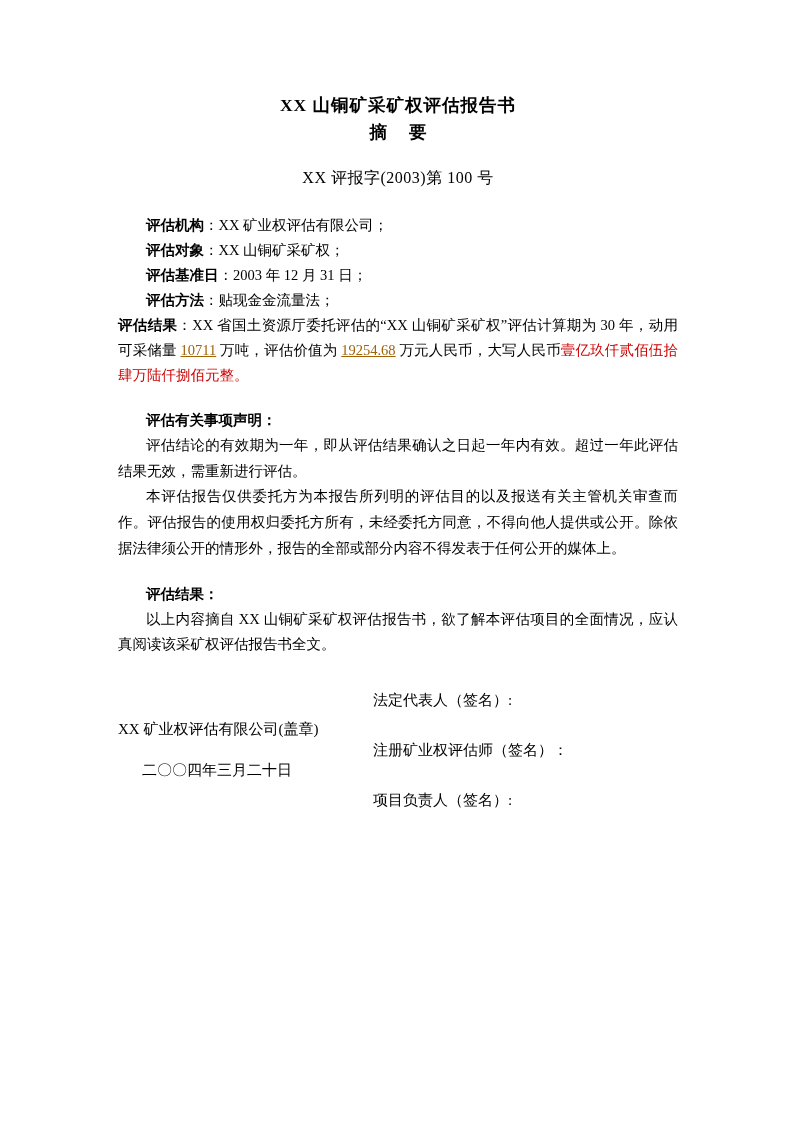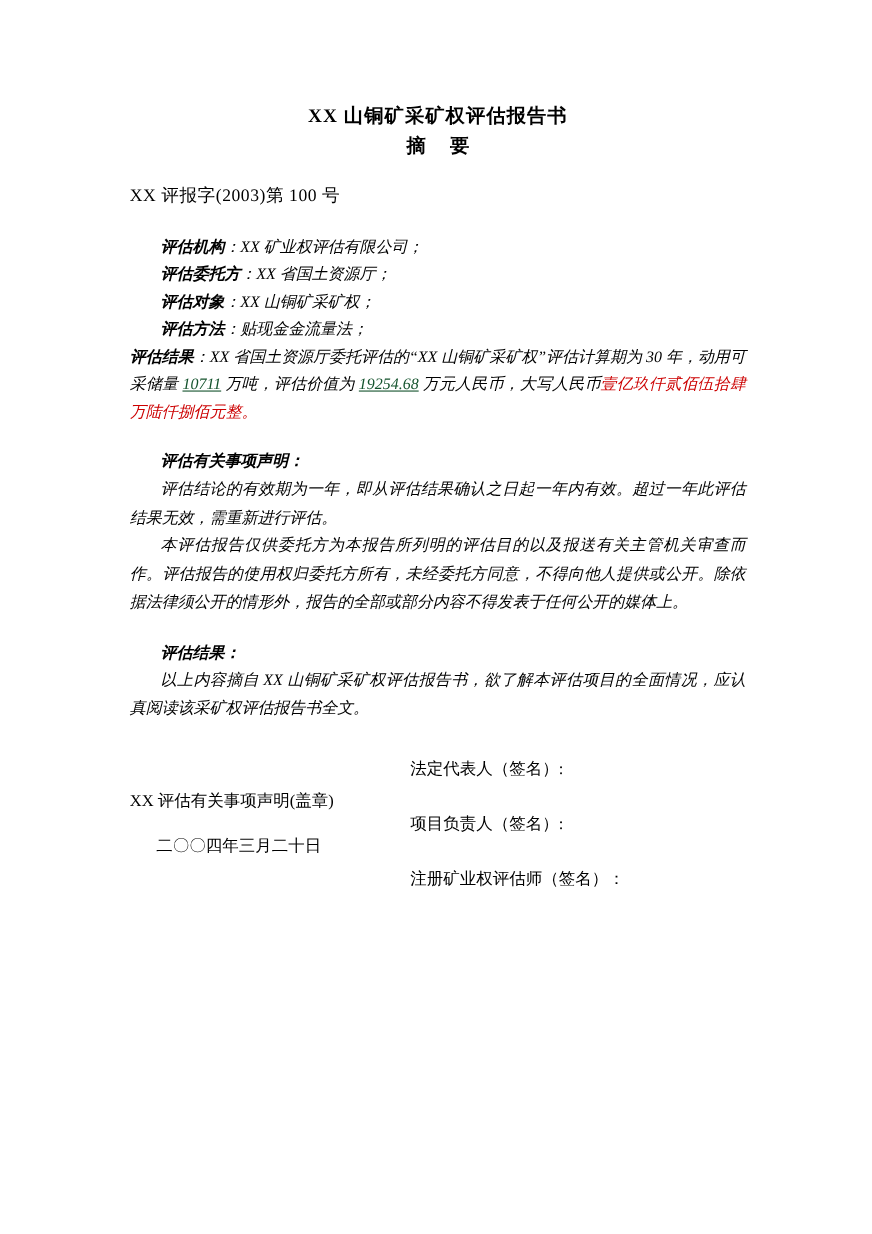"XX 评报字(2003)第 100 号" .doc-docnum { text-align: left -> center }
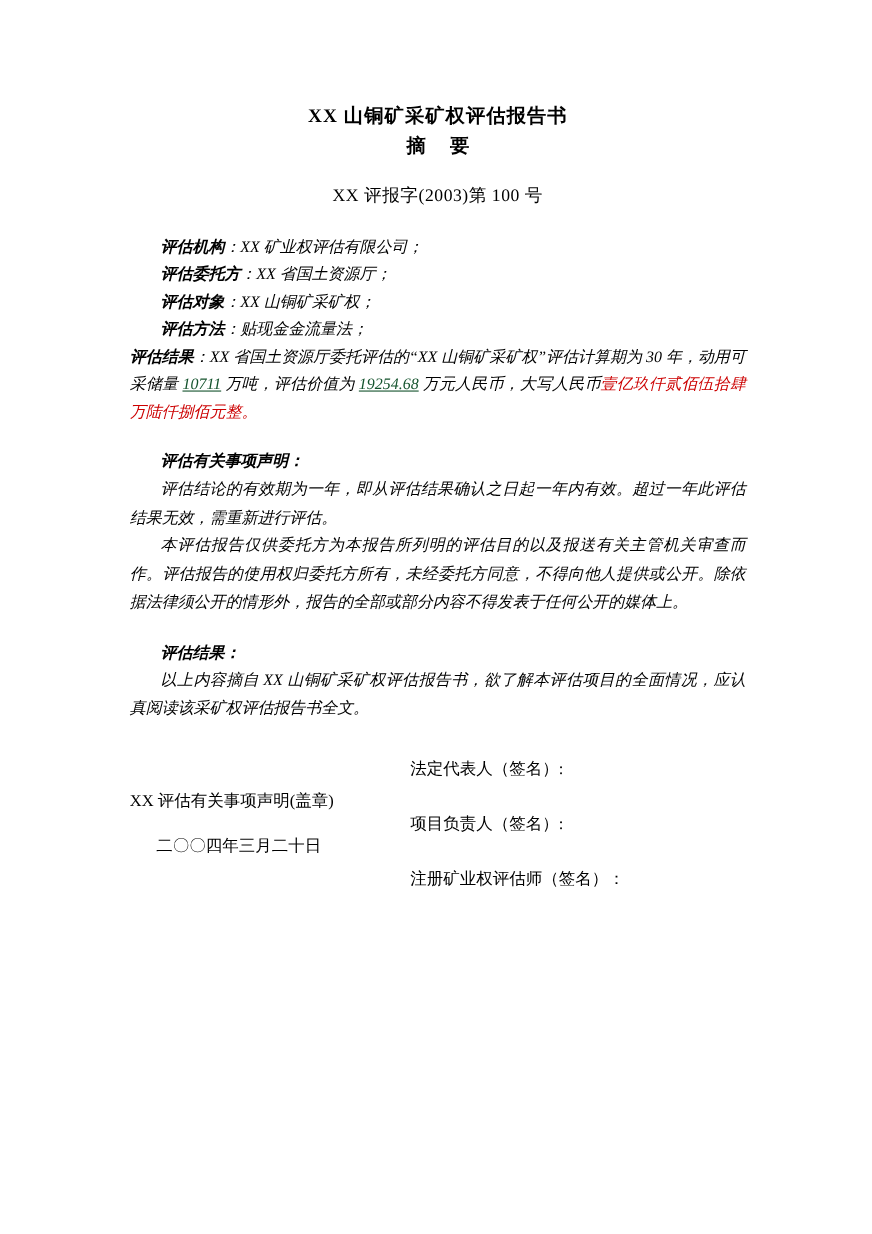"评估机构：XX 矿业权评估有限公司；" .fields { font-style: italic -> none }
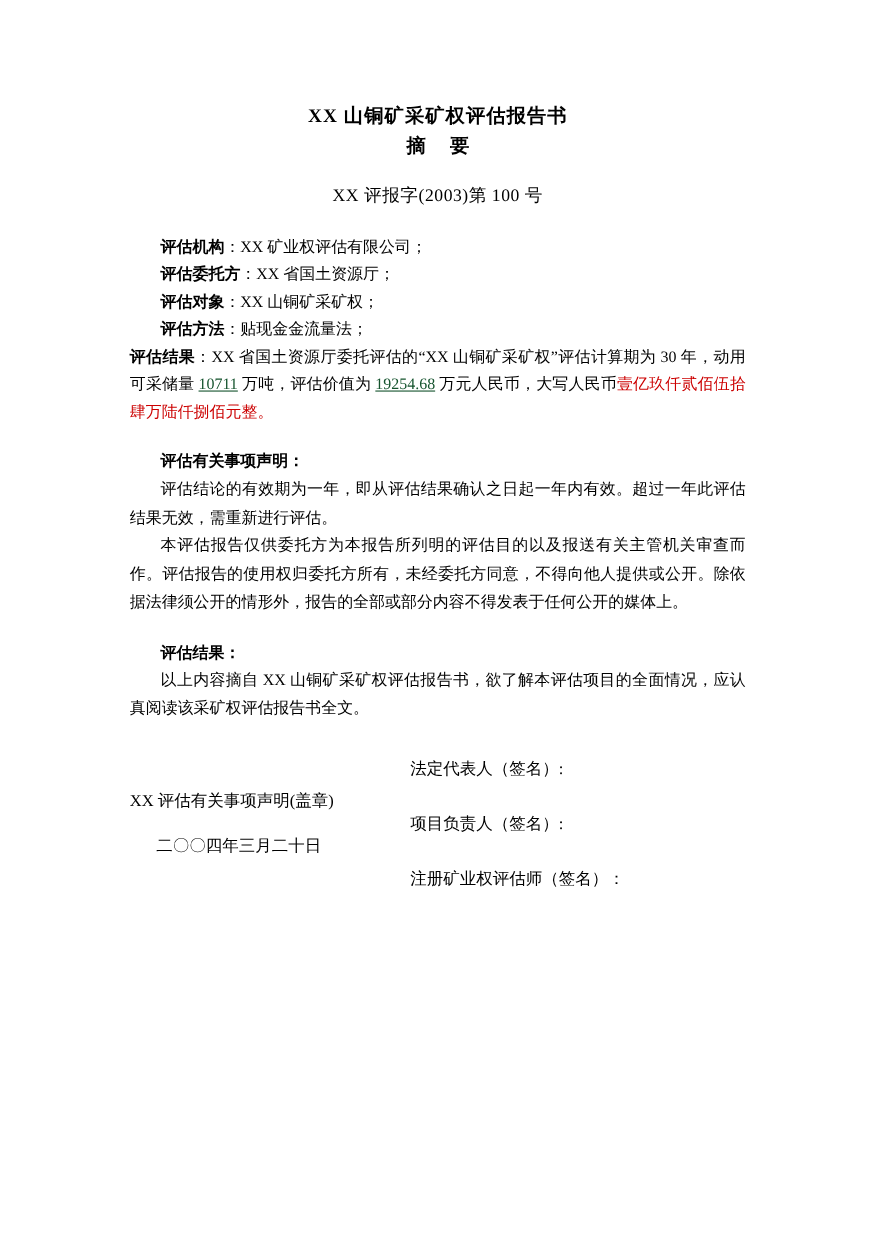"评估委托方：XX 省国土资源厅；" div.field-line { html: <div> <span>评估委托方</span><span>：XX 省国土资源厅；</span> </div> -> none }
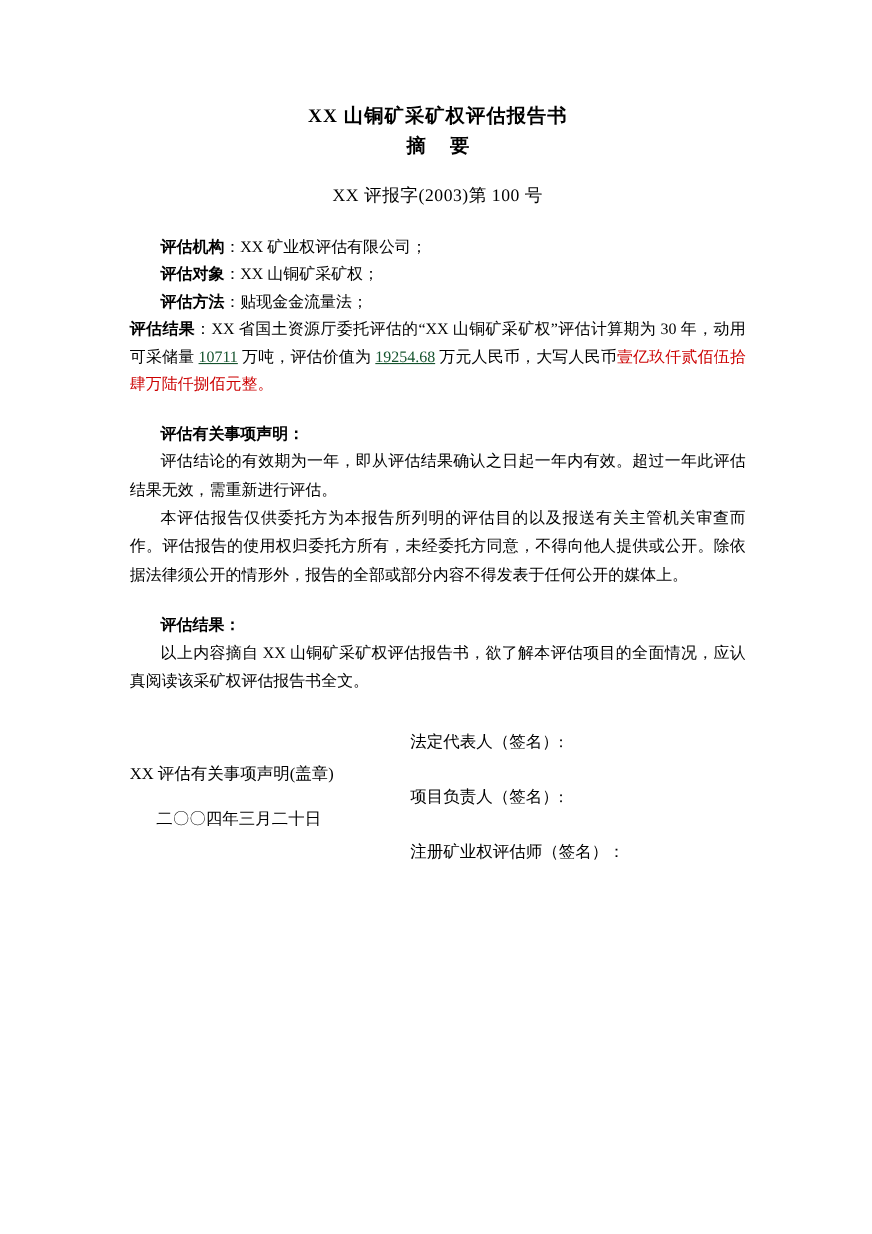"评估基准日：2003 年 12 月 31" div.field-line { html: none -> <div> <span>评估基准日</span><span>：2003 年 12 月 31 日；</span> </div> }
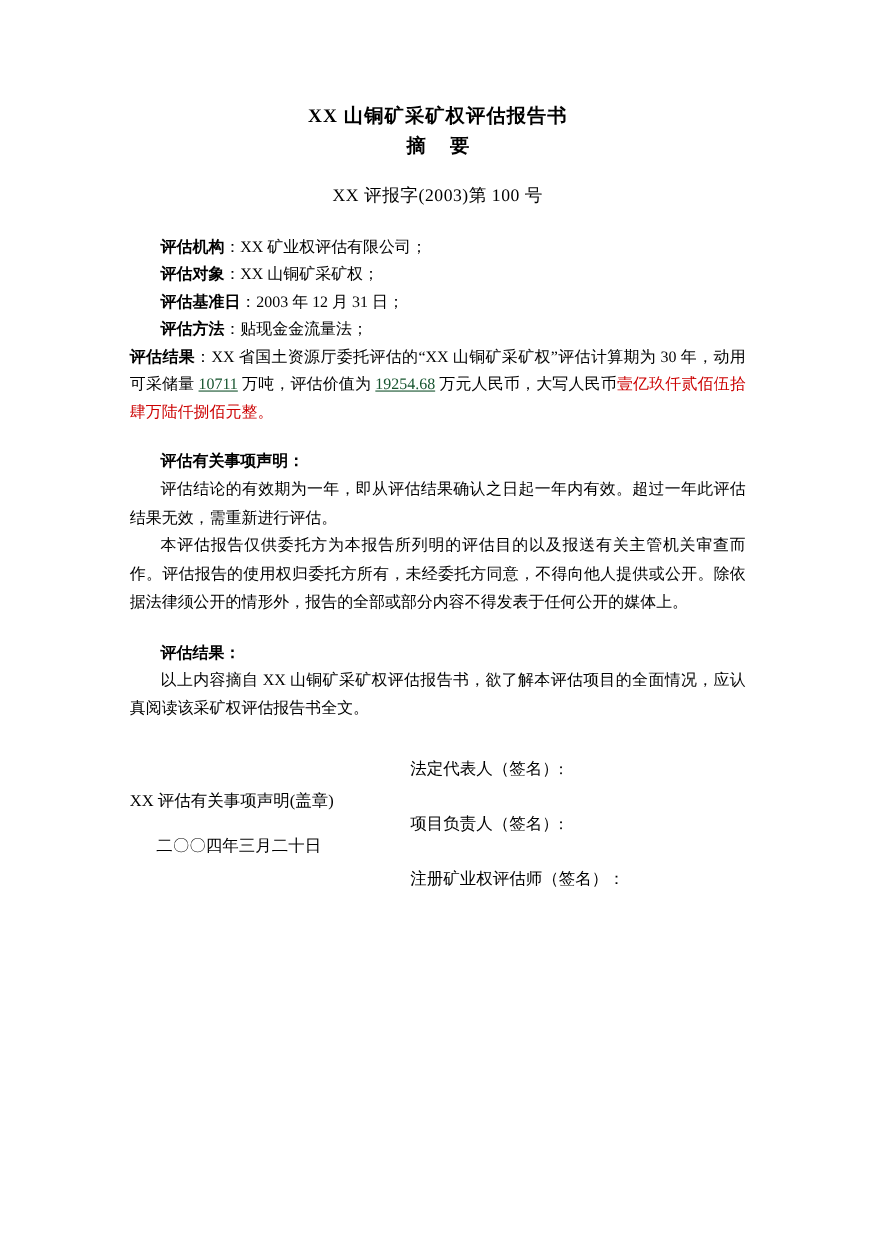"10711" .red-underline { color: #14532d -> #a16207 }
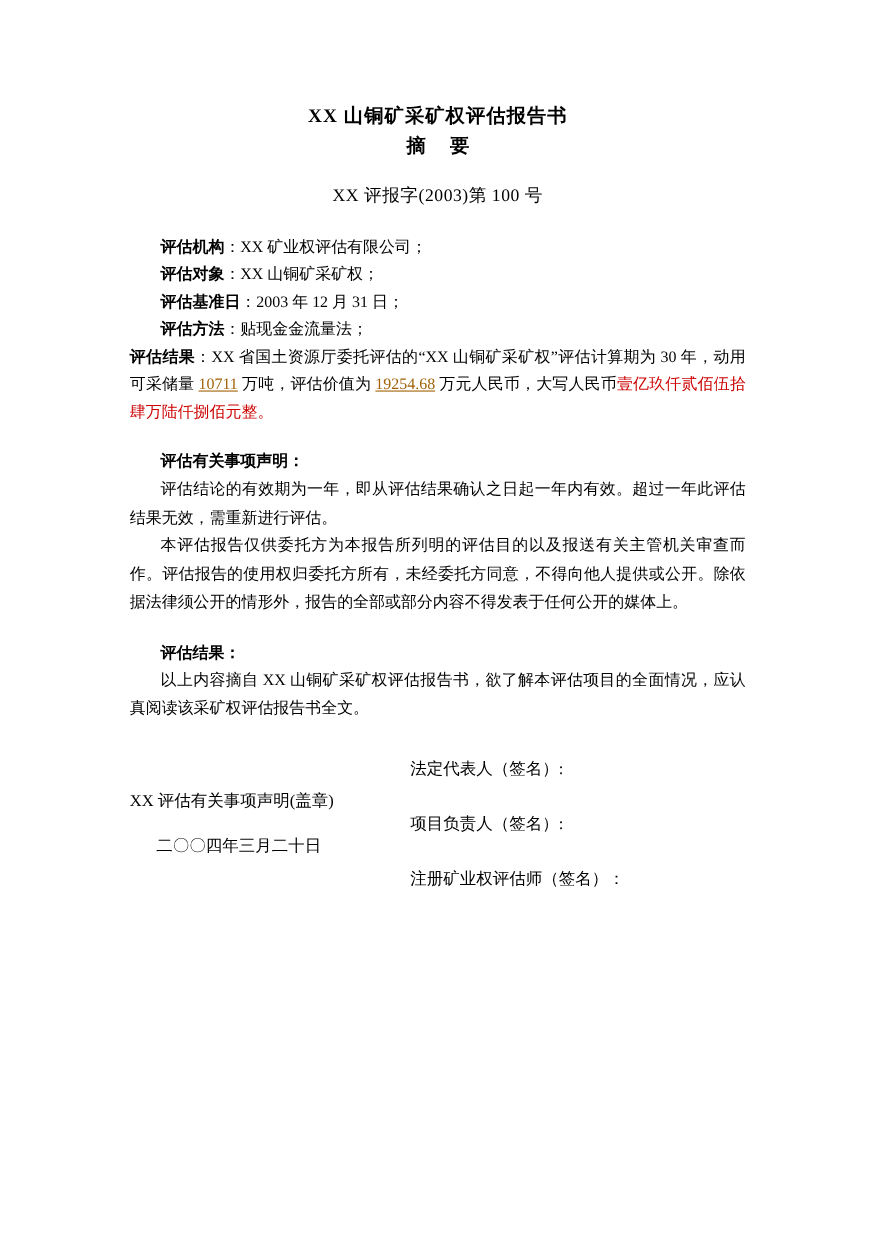"XX 评估有关事项声明(盖章)" div.company { text: 评估有关事项声明 -> 矿业权评估有限公司 }
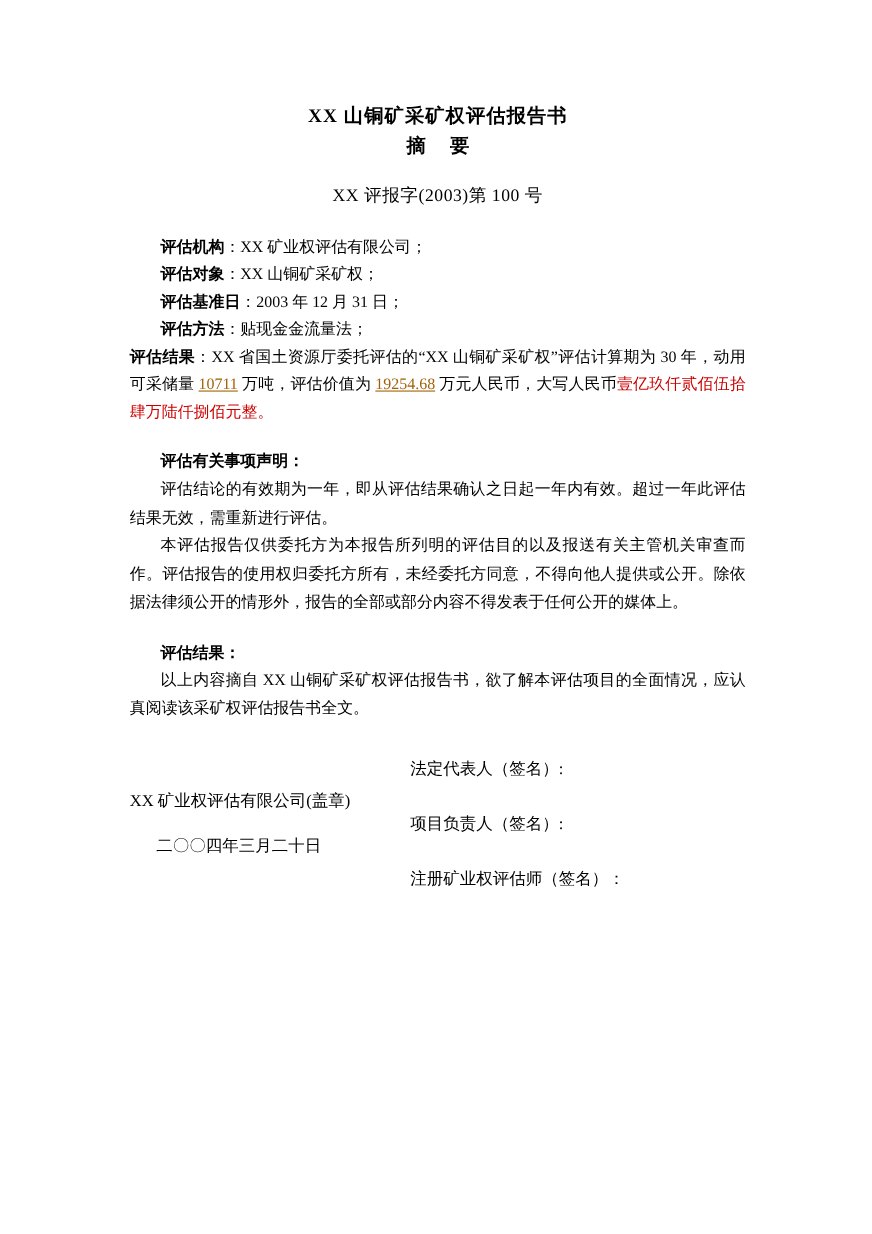"项目负责人（签名）:" div { order: before "注册矿业权评估师（签名）：" -> after "注册矿业权评估师（签名）：" }
